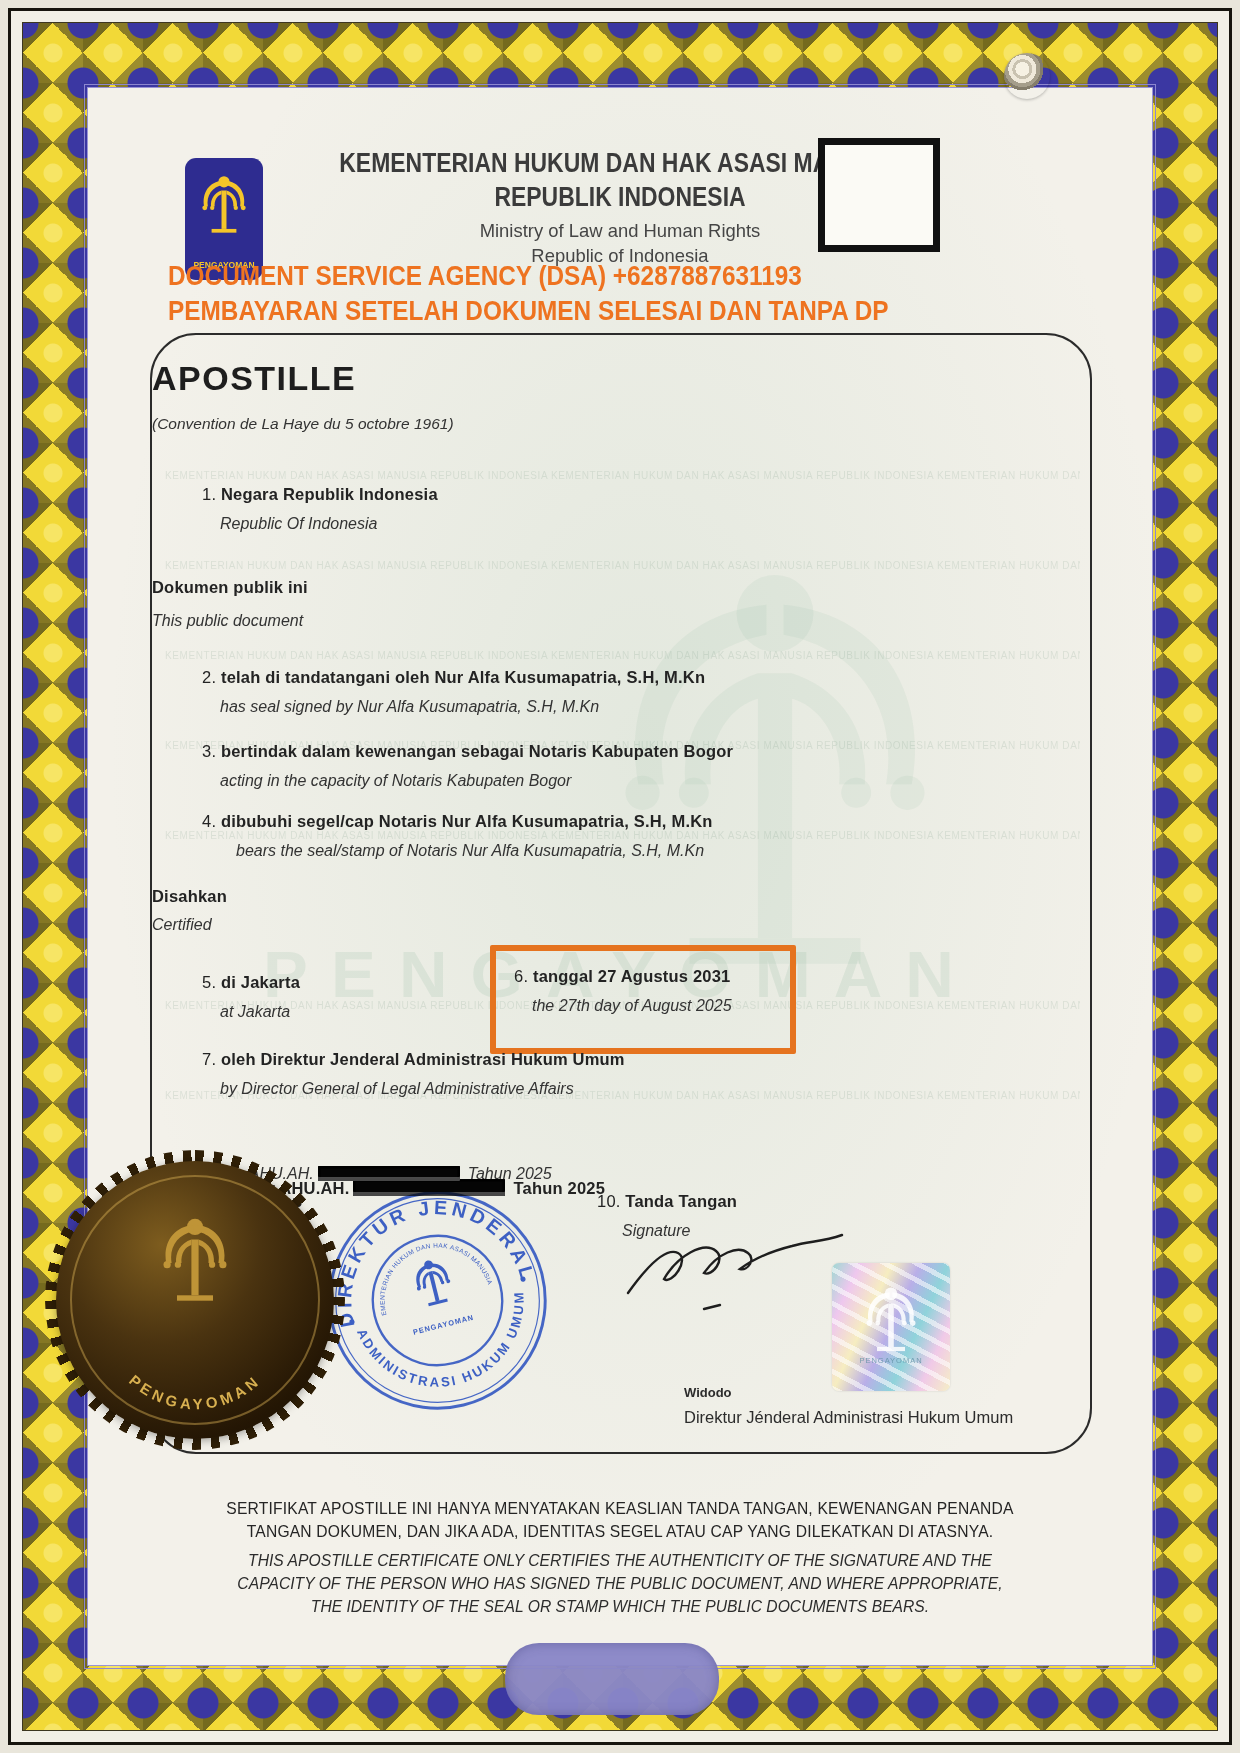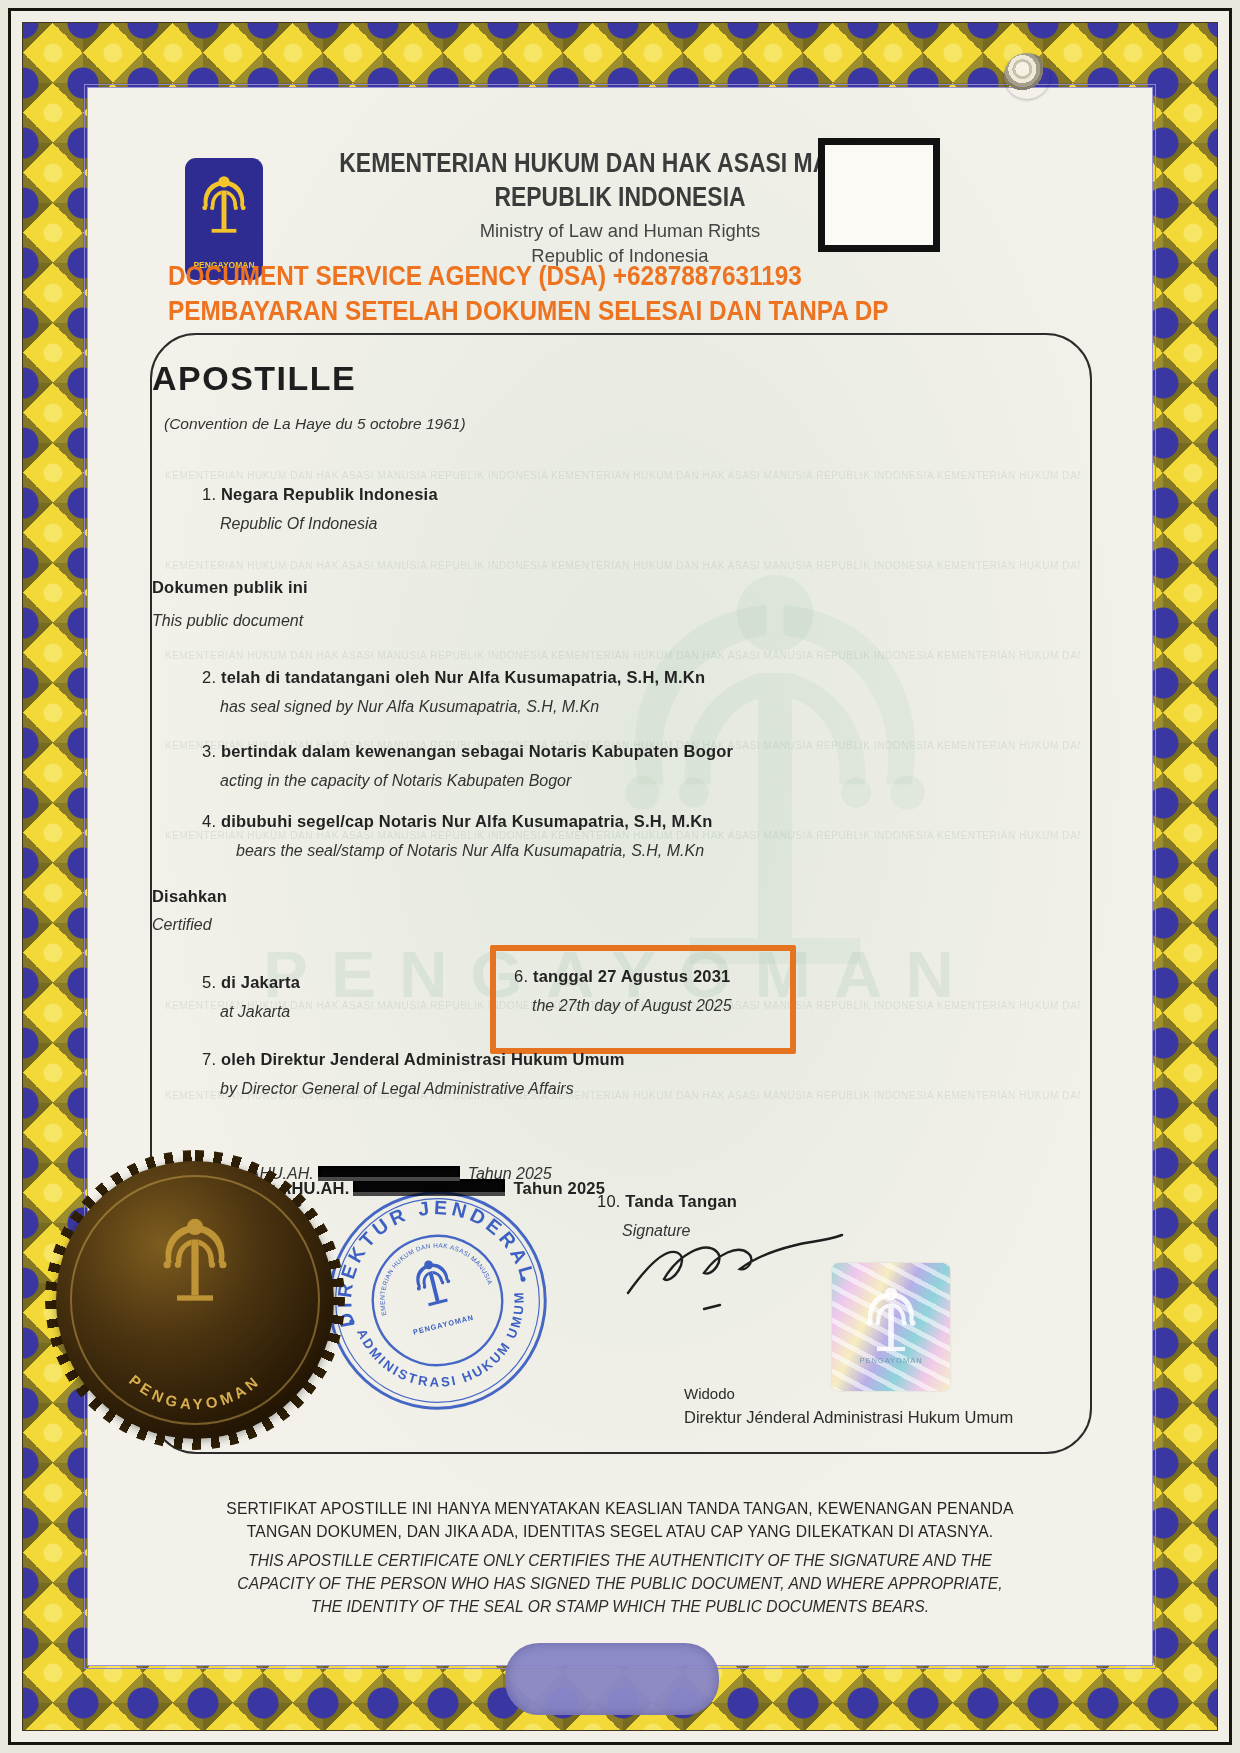"(Convention de La Haye du" .conv { margin-left: 12px -> none }
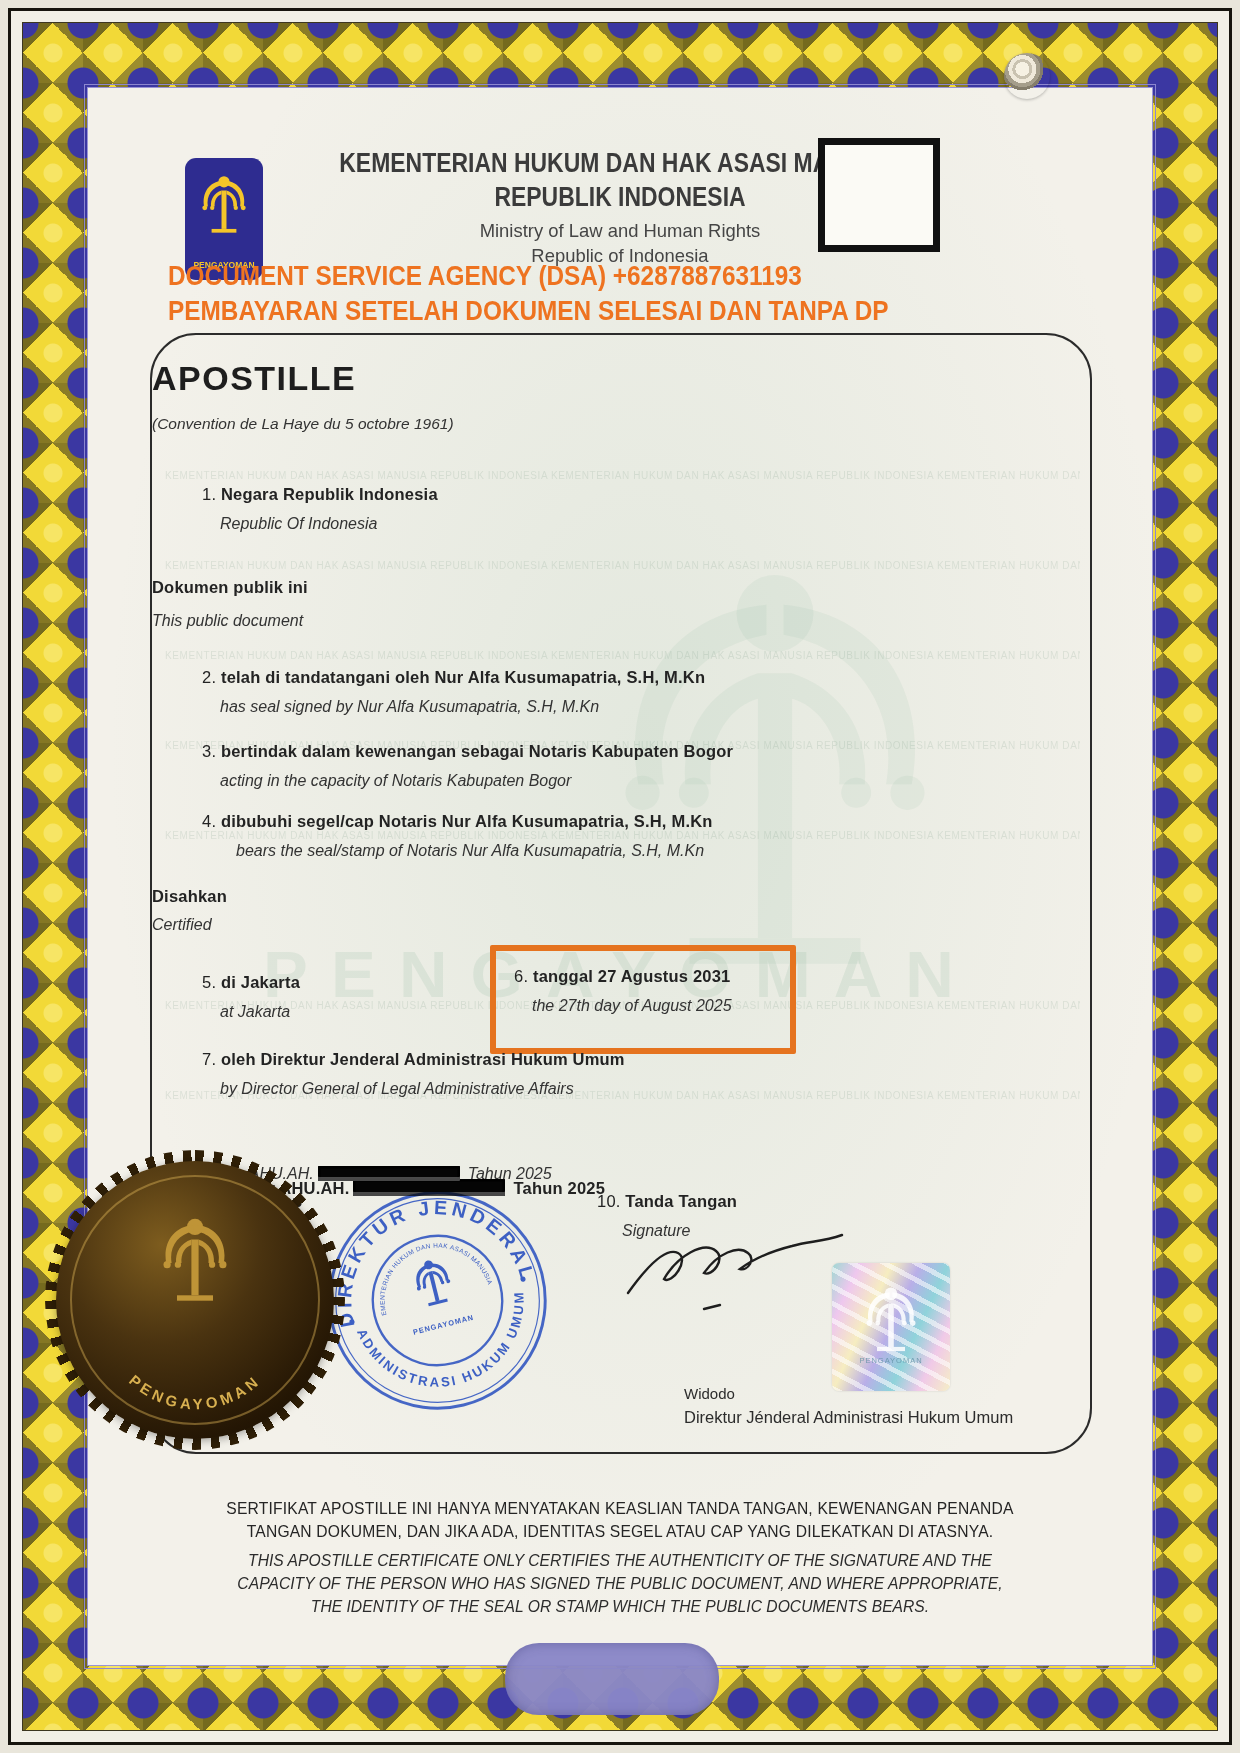"Widodo" .signer { font-size: 15px -> 13px; font-weight: none -> bold }
